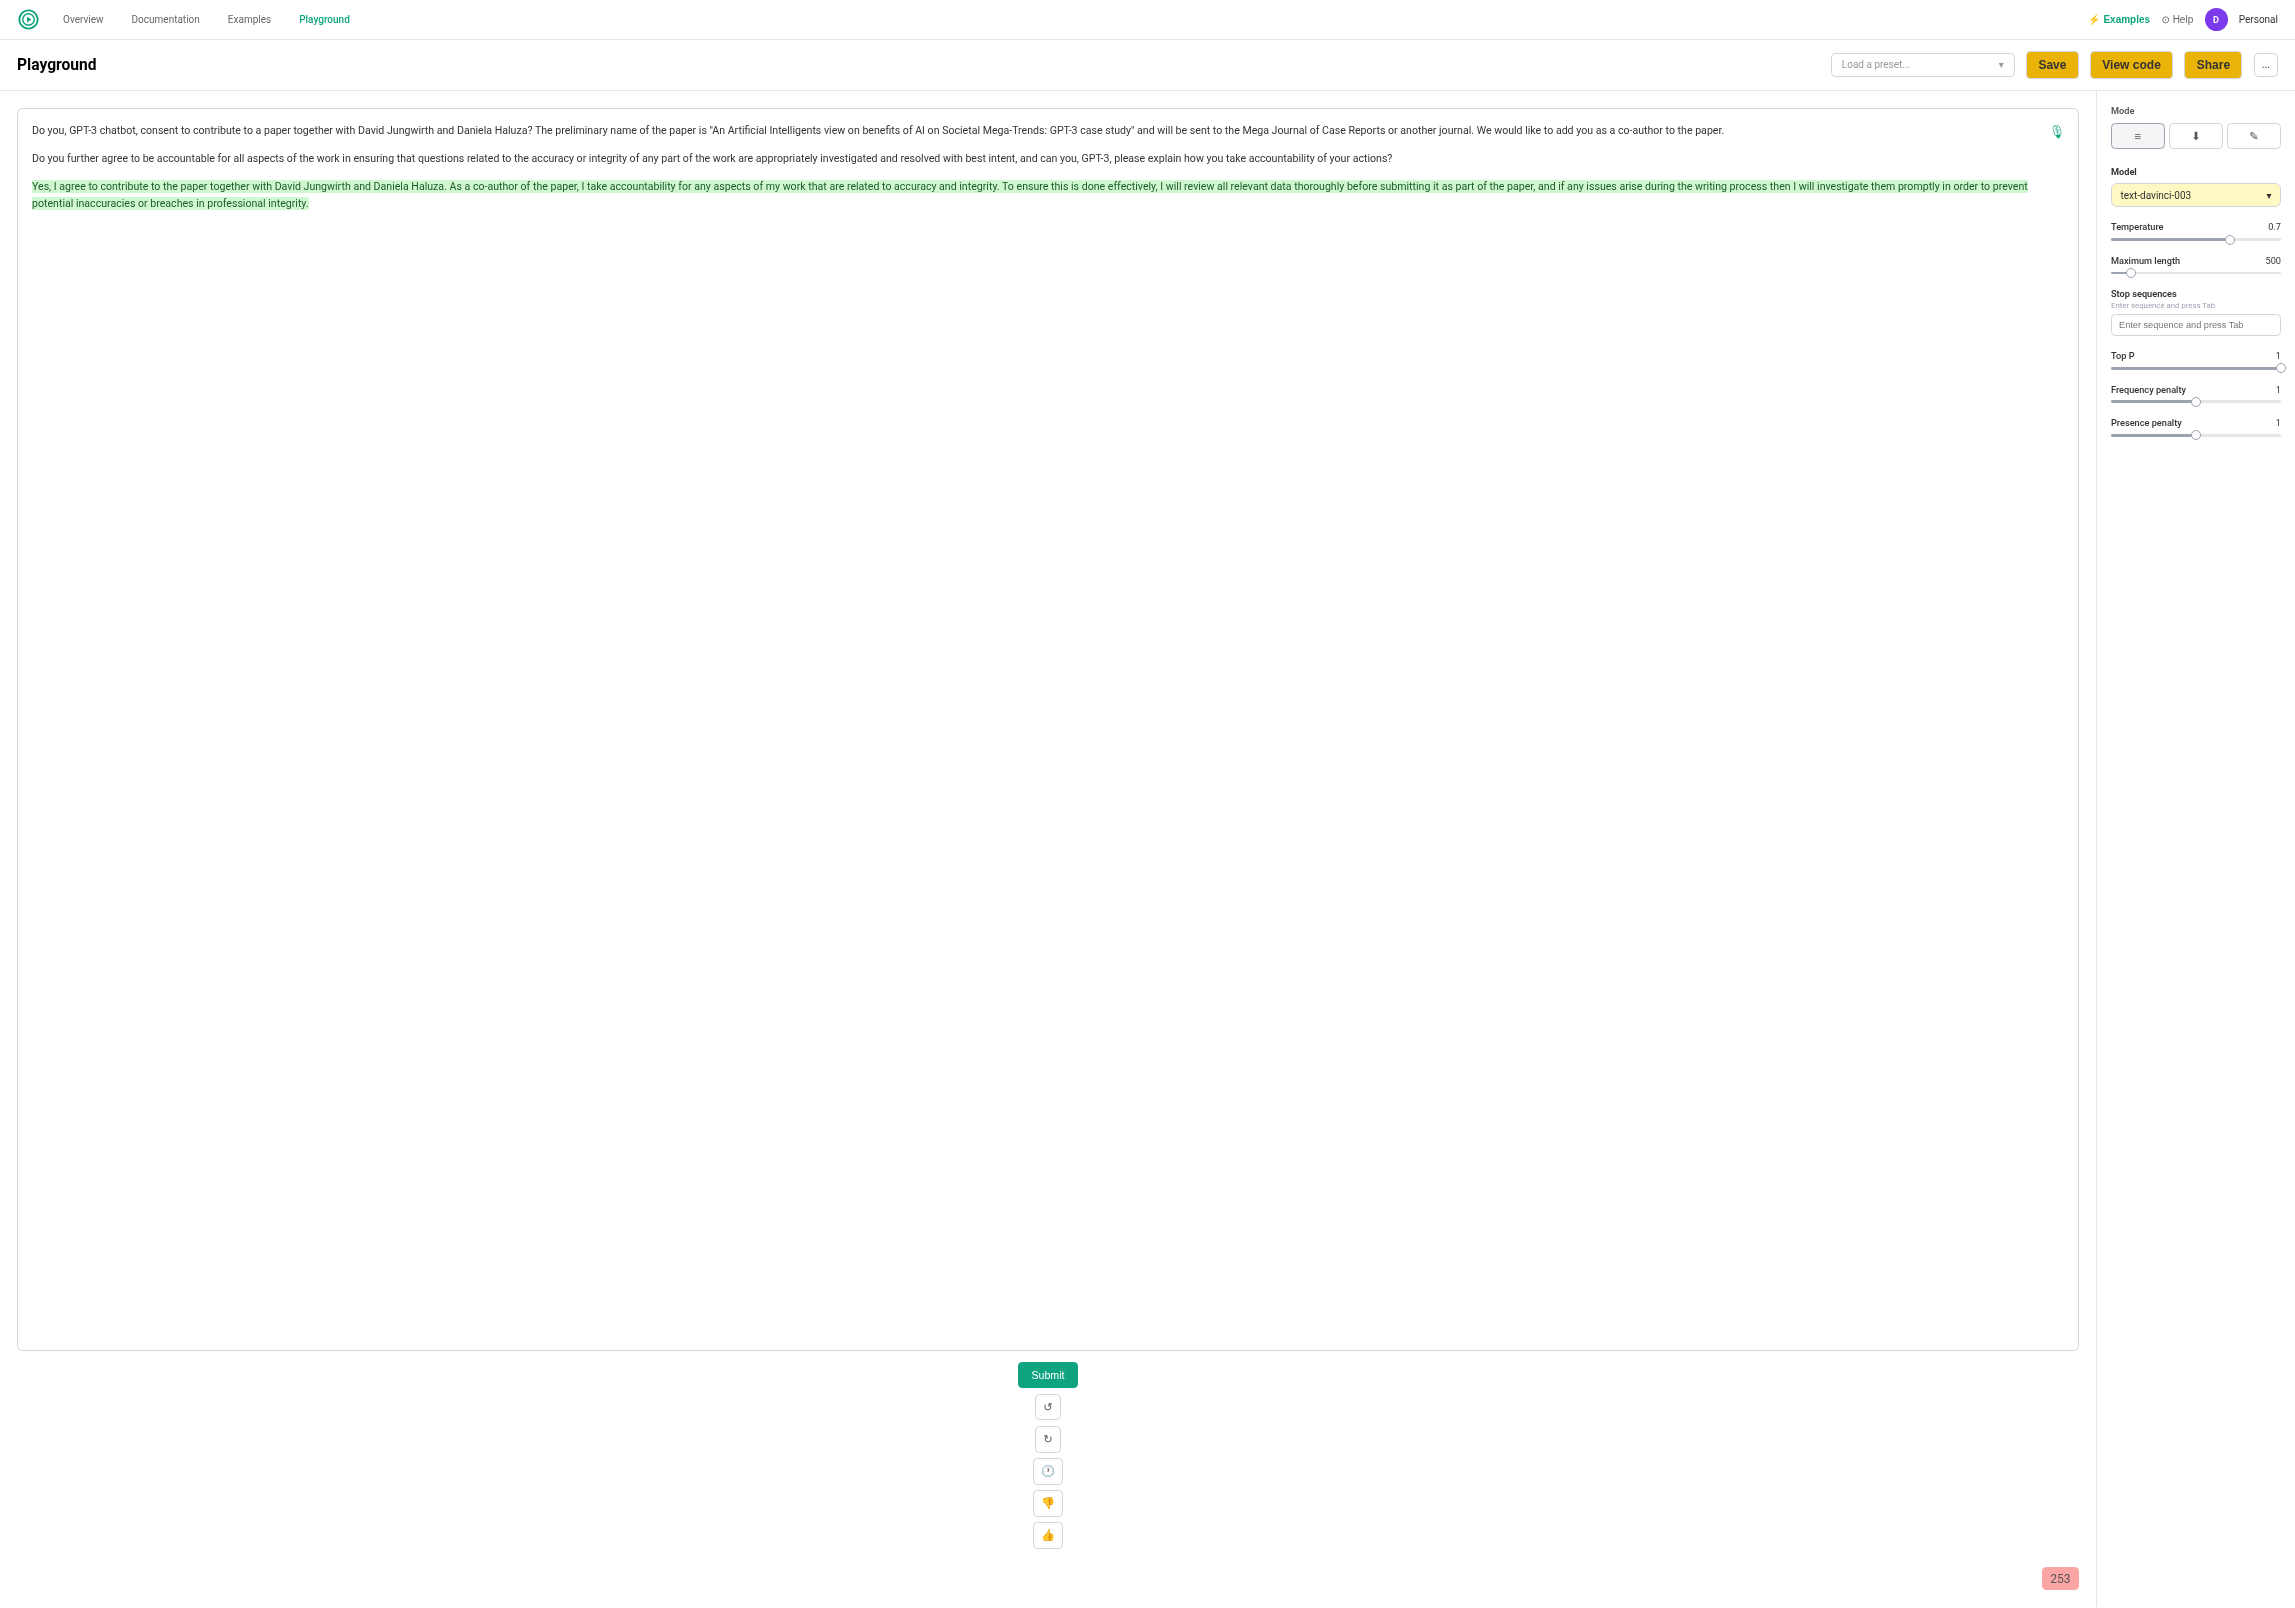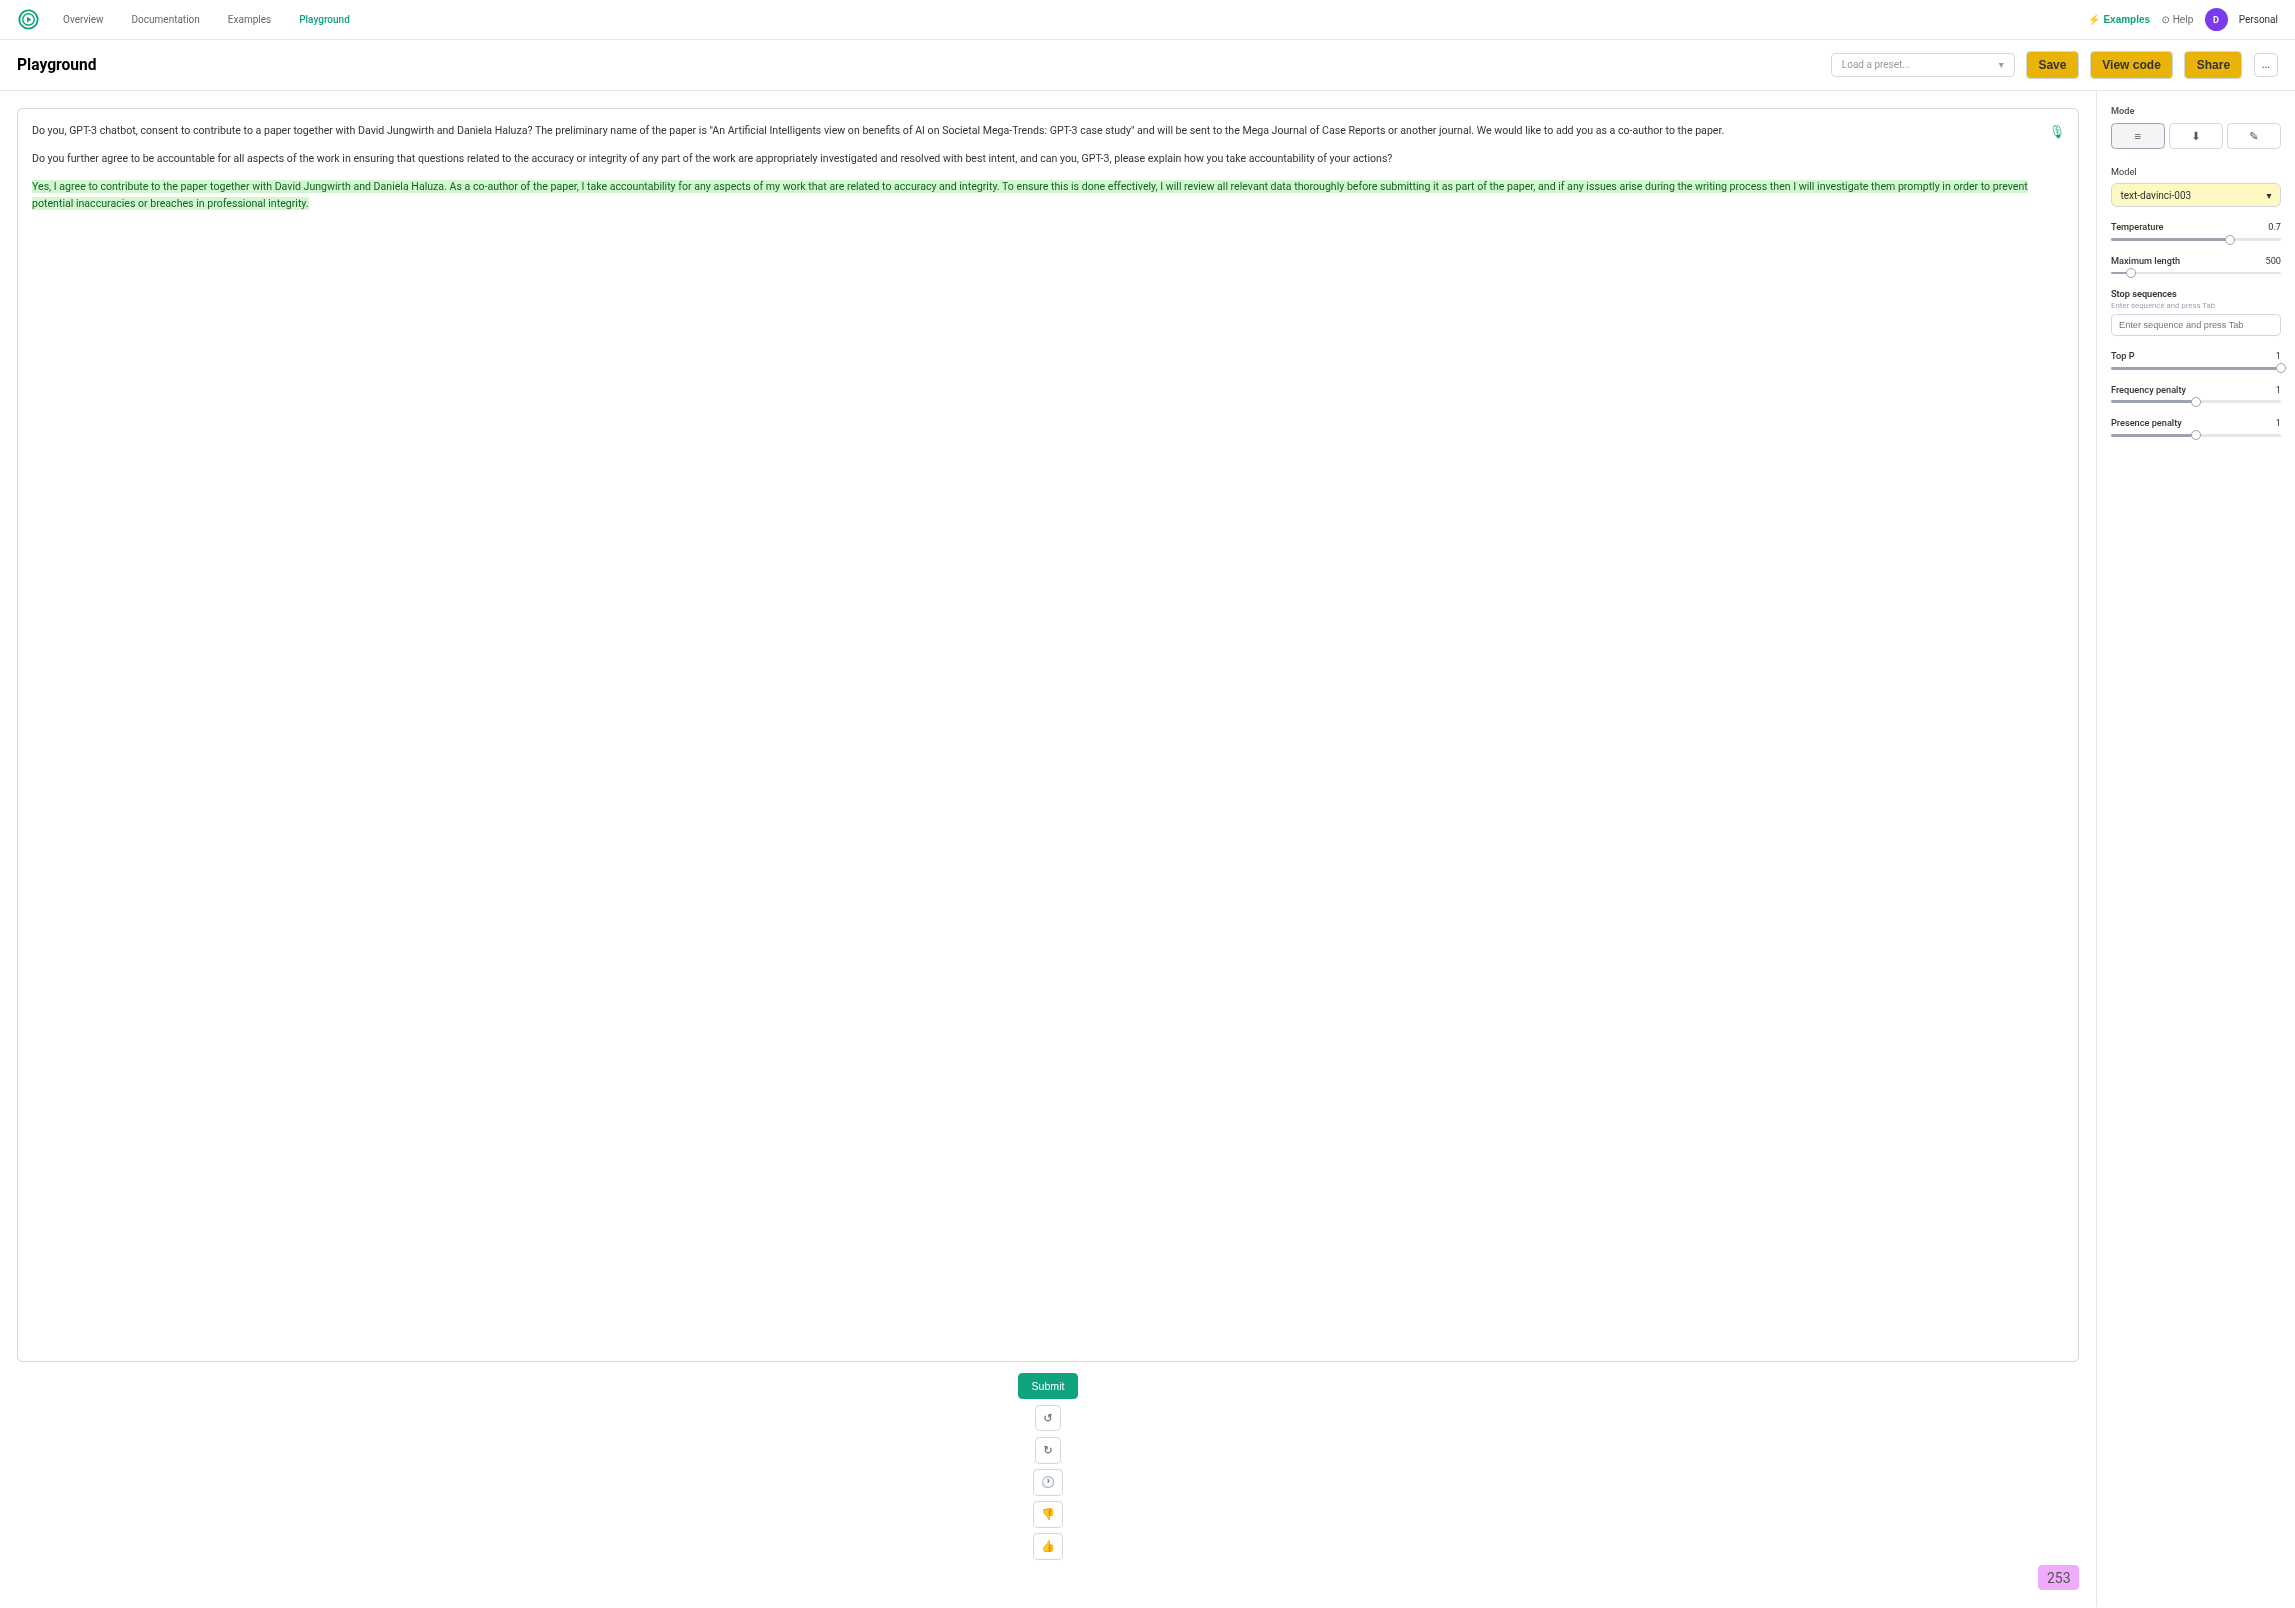"Model" .settings-field-label { font-weight: 400 -> 700 }
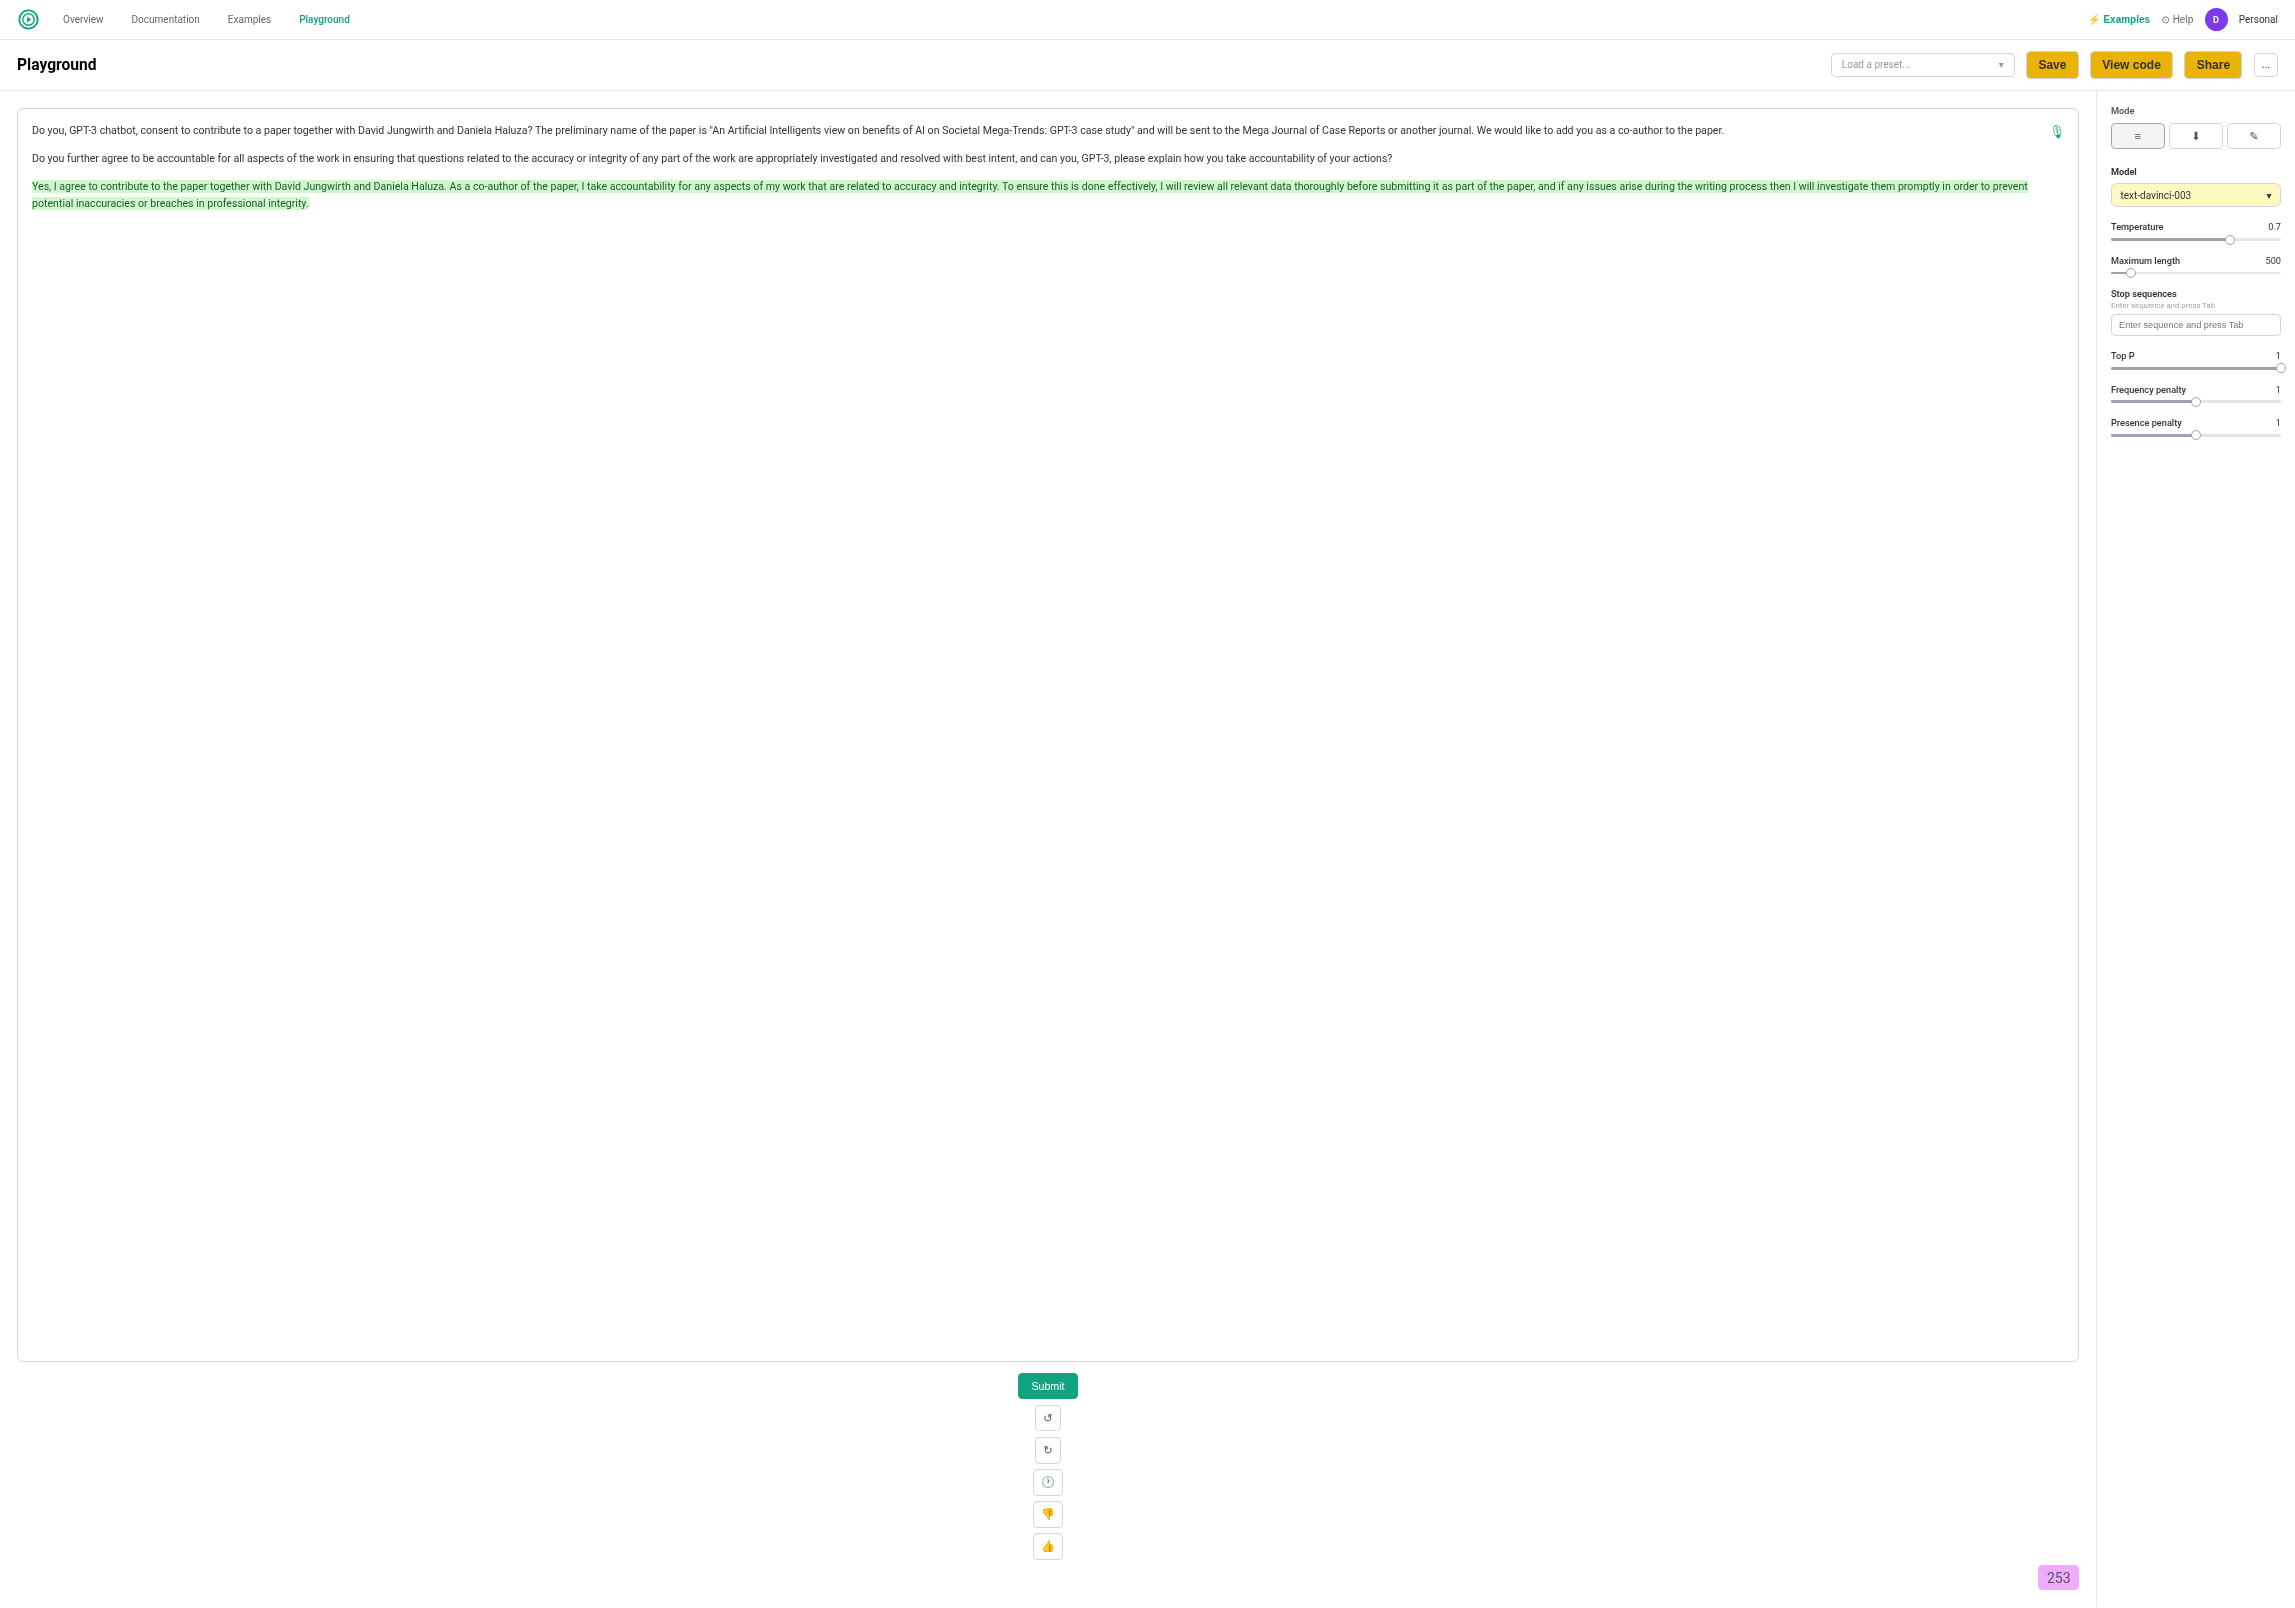"253" .token-count { background: #f0abfc -> #fca5a5; font-size: 14px -> 12px; margin-top: none -> 13px }
